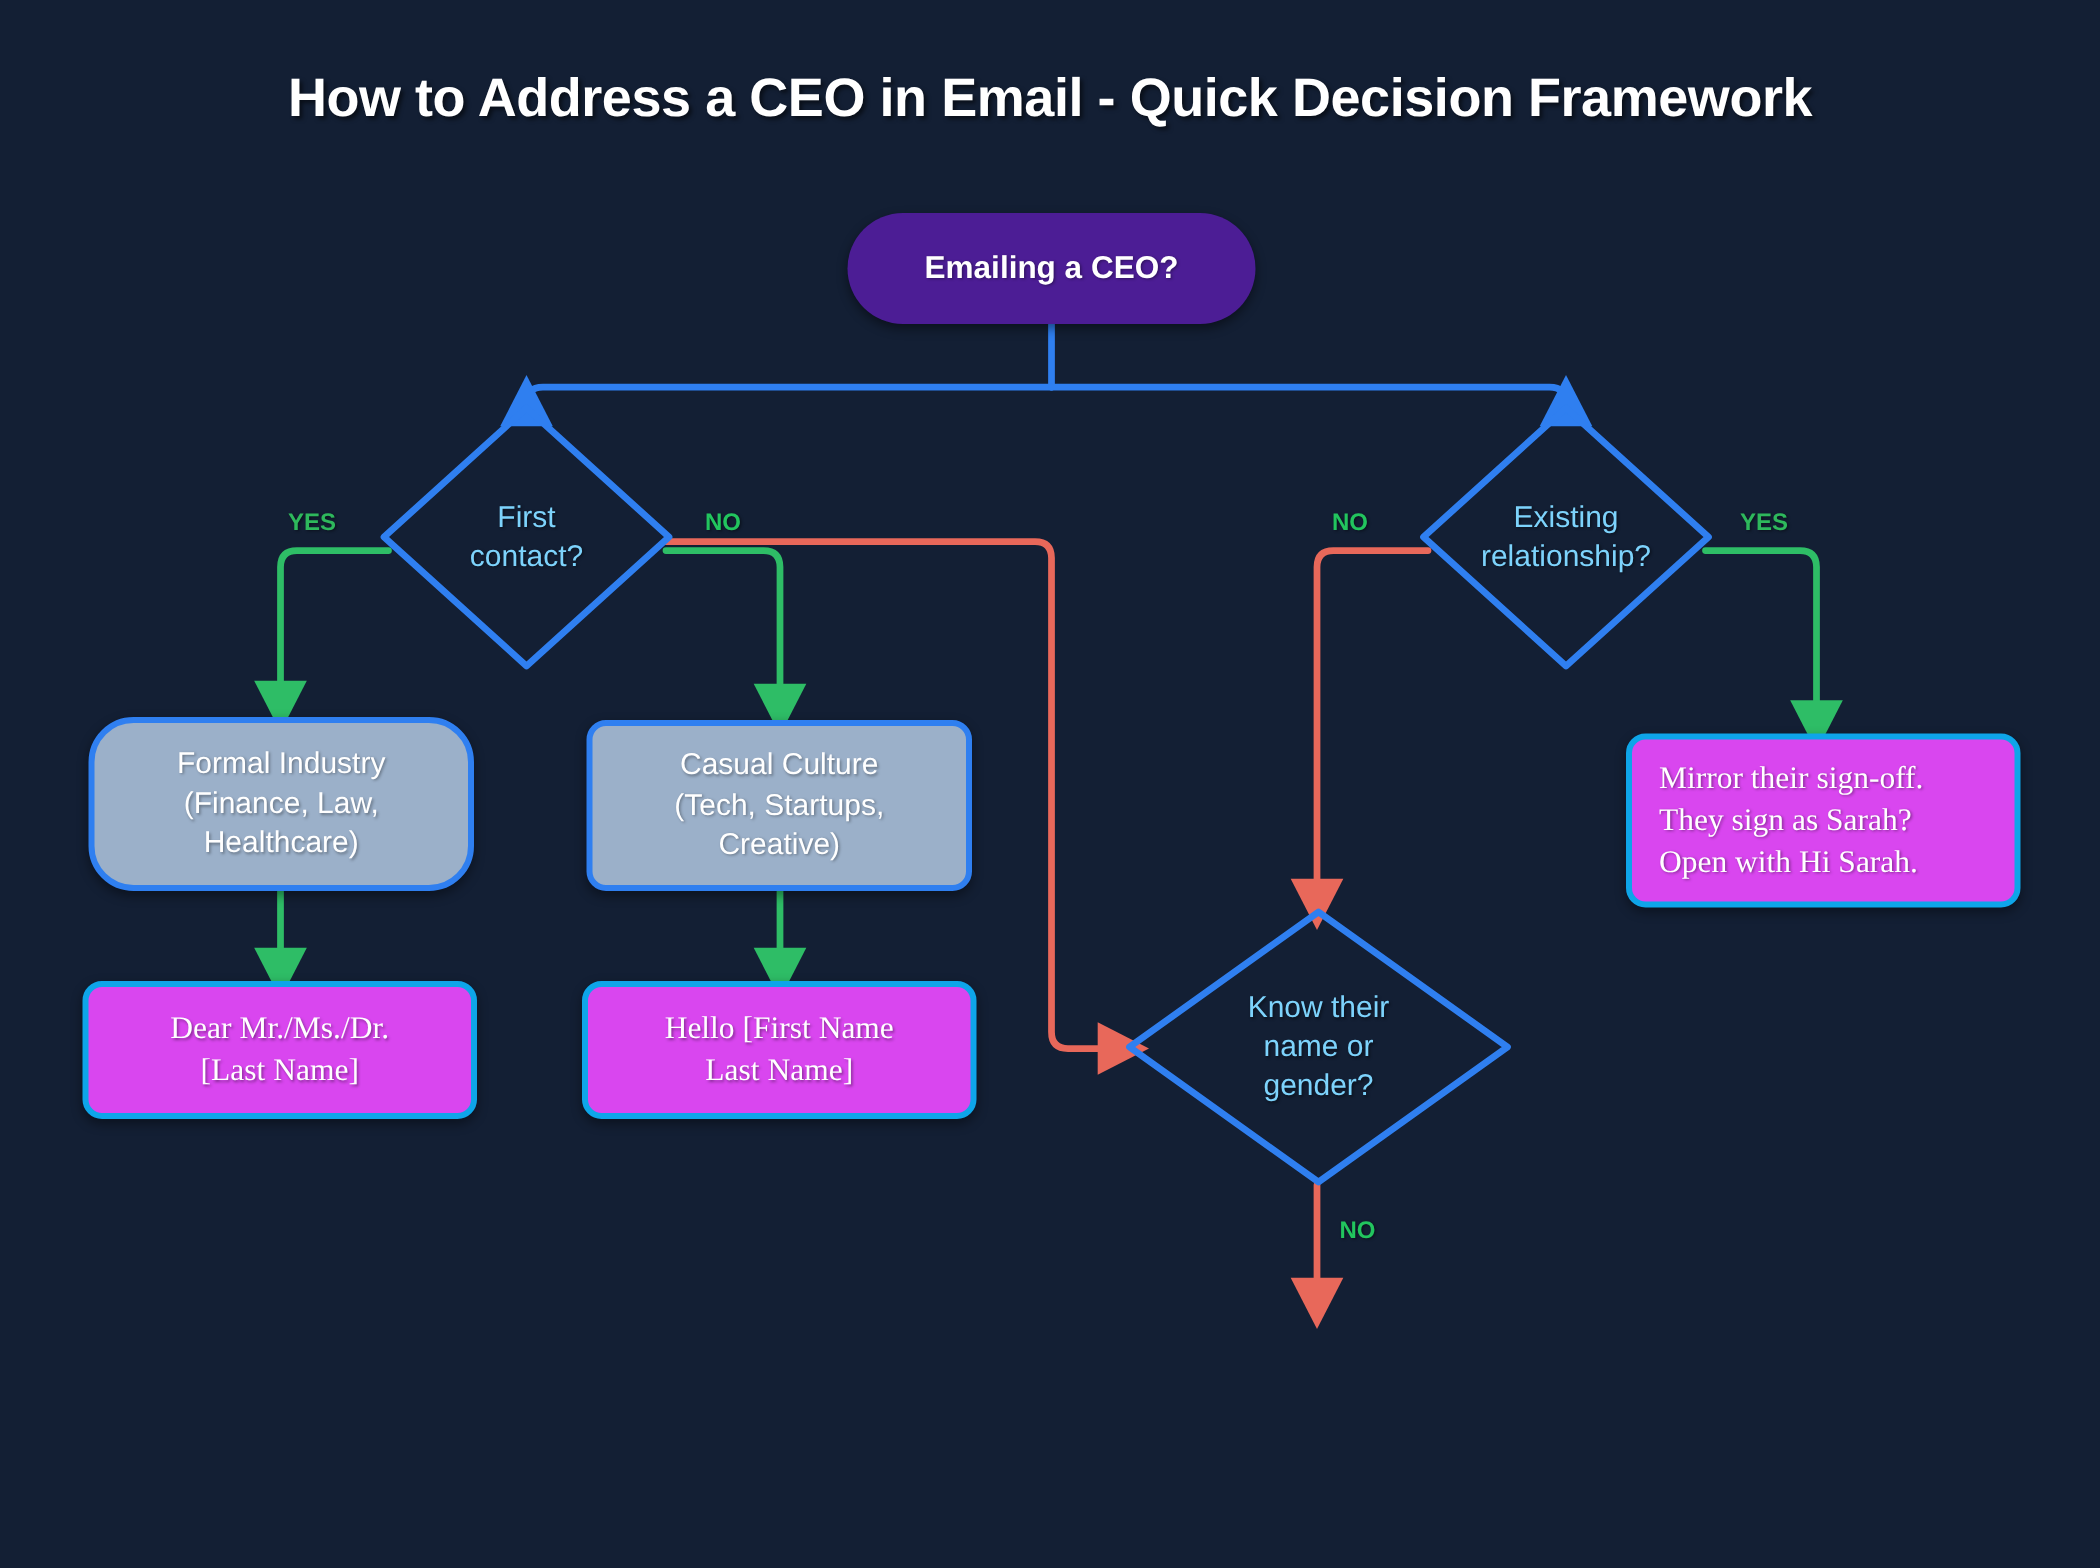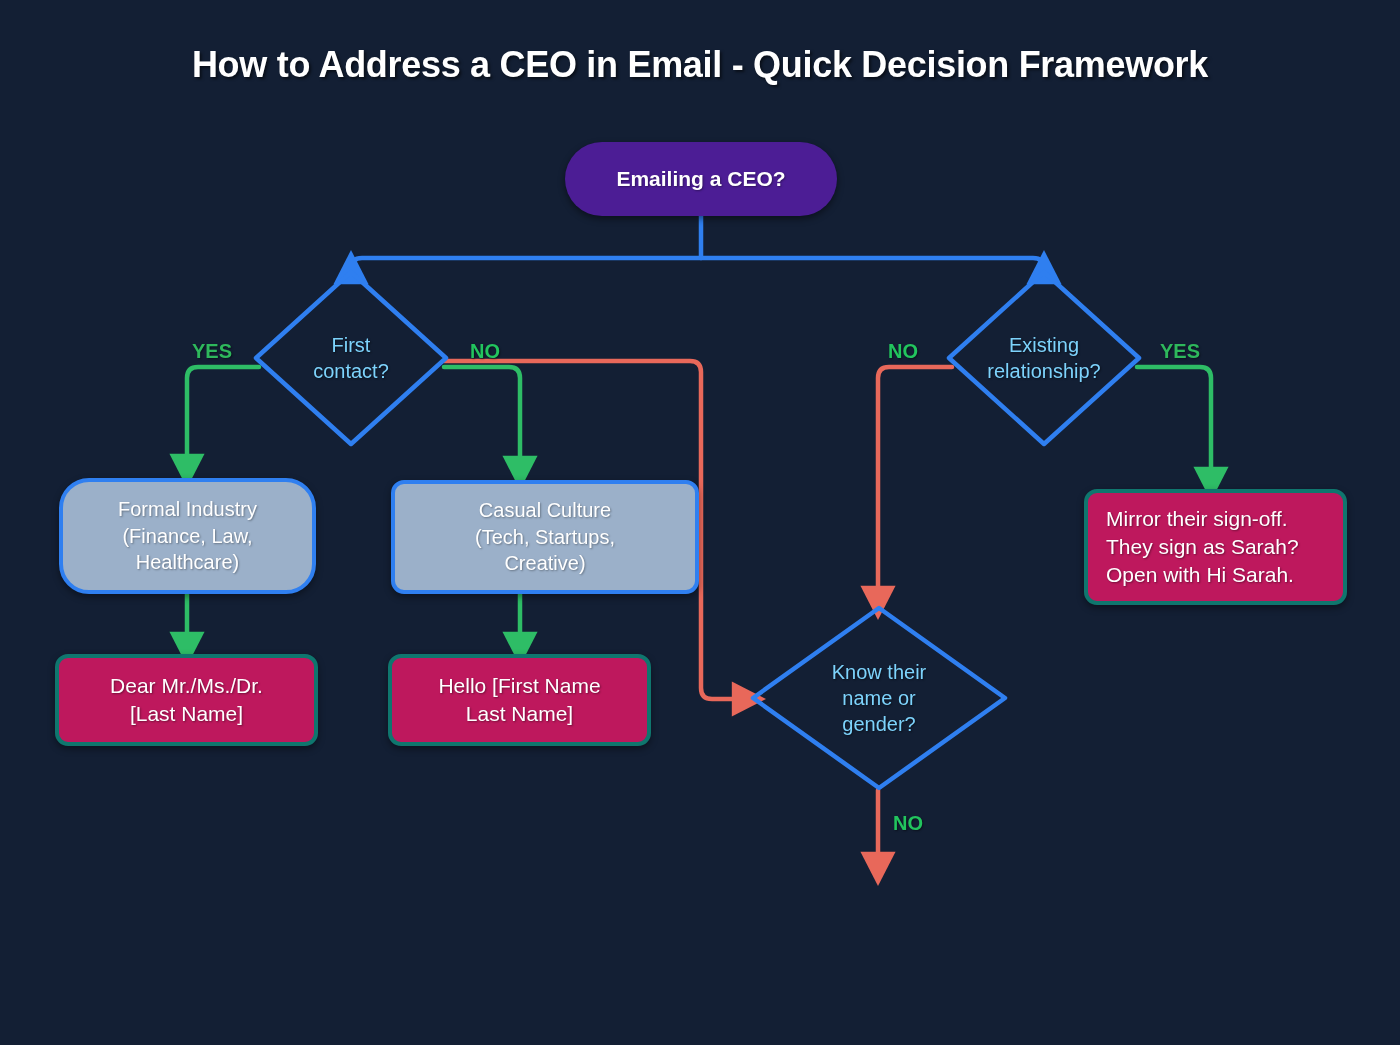"YES" .edge-label { font-size: 20px -> 16px }
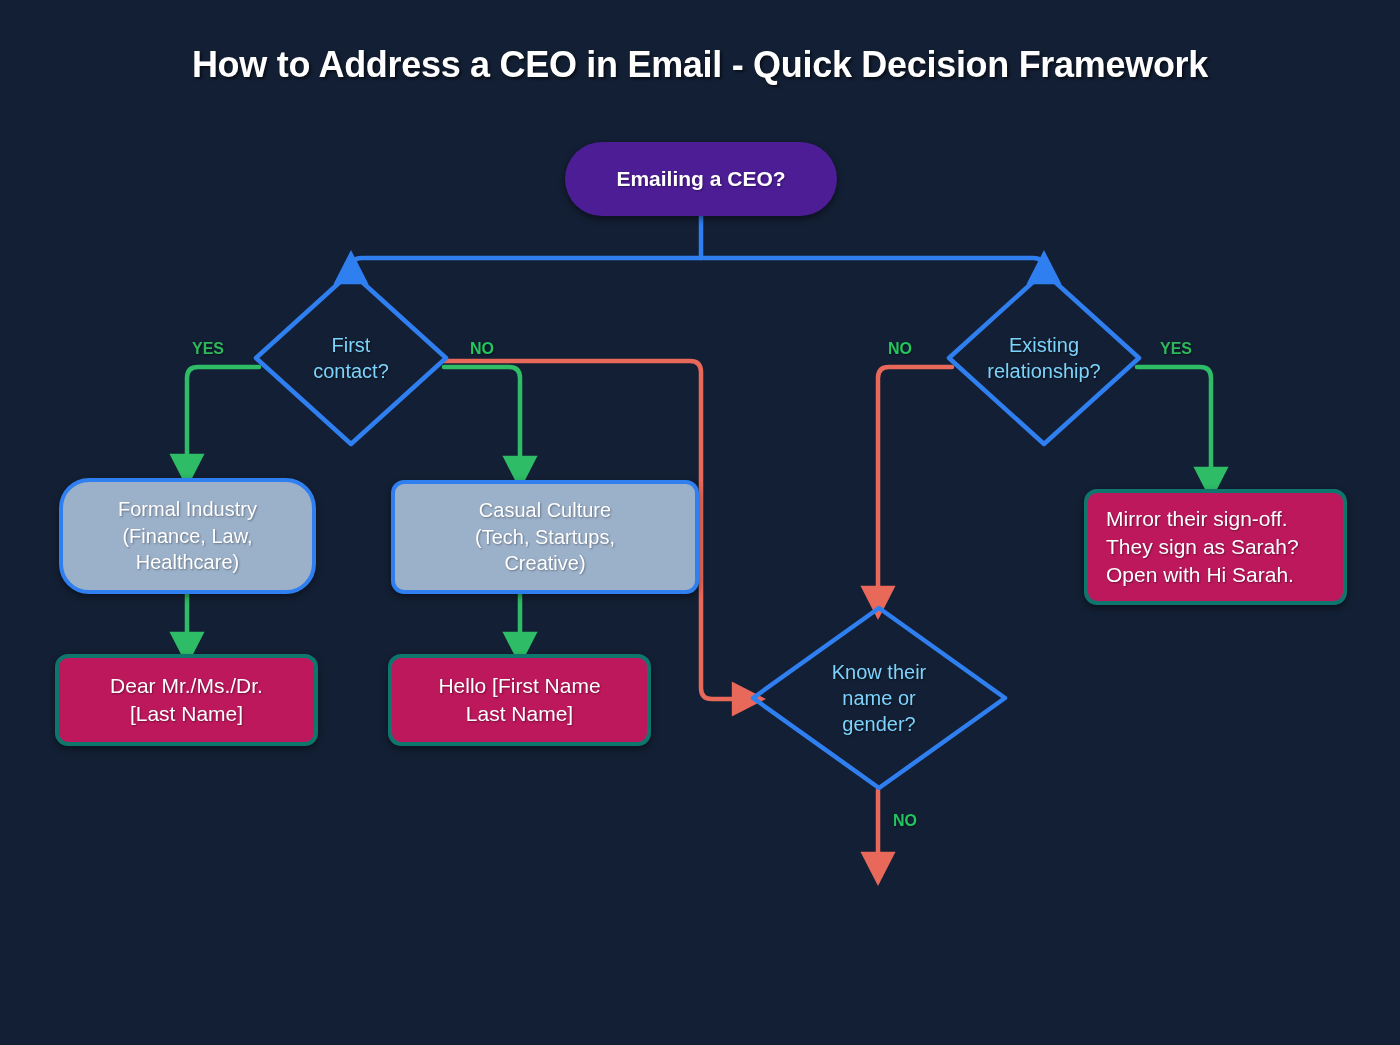"Casual Culture" div.node { width: 308px -> 257px }
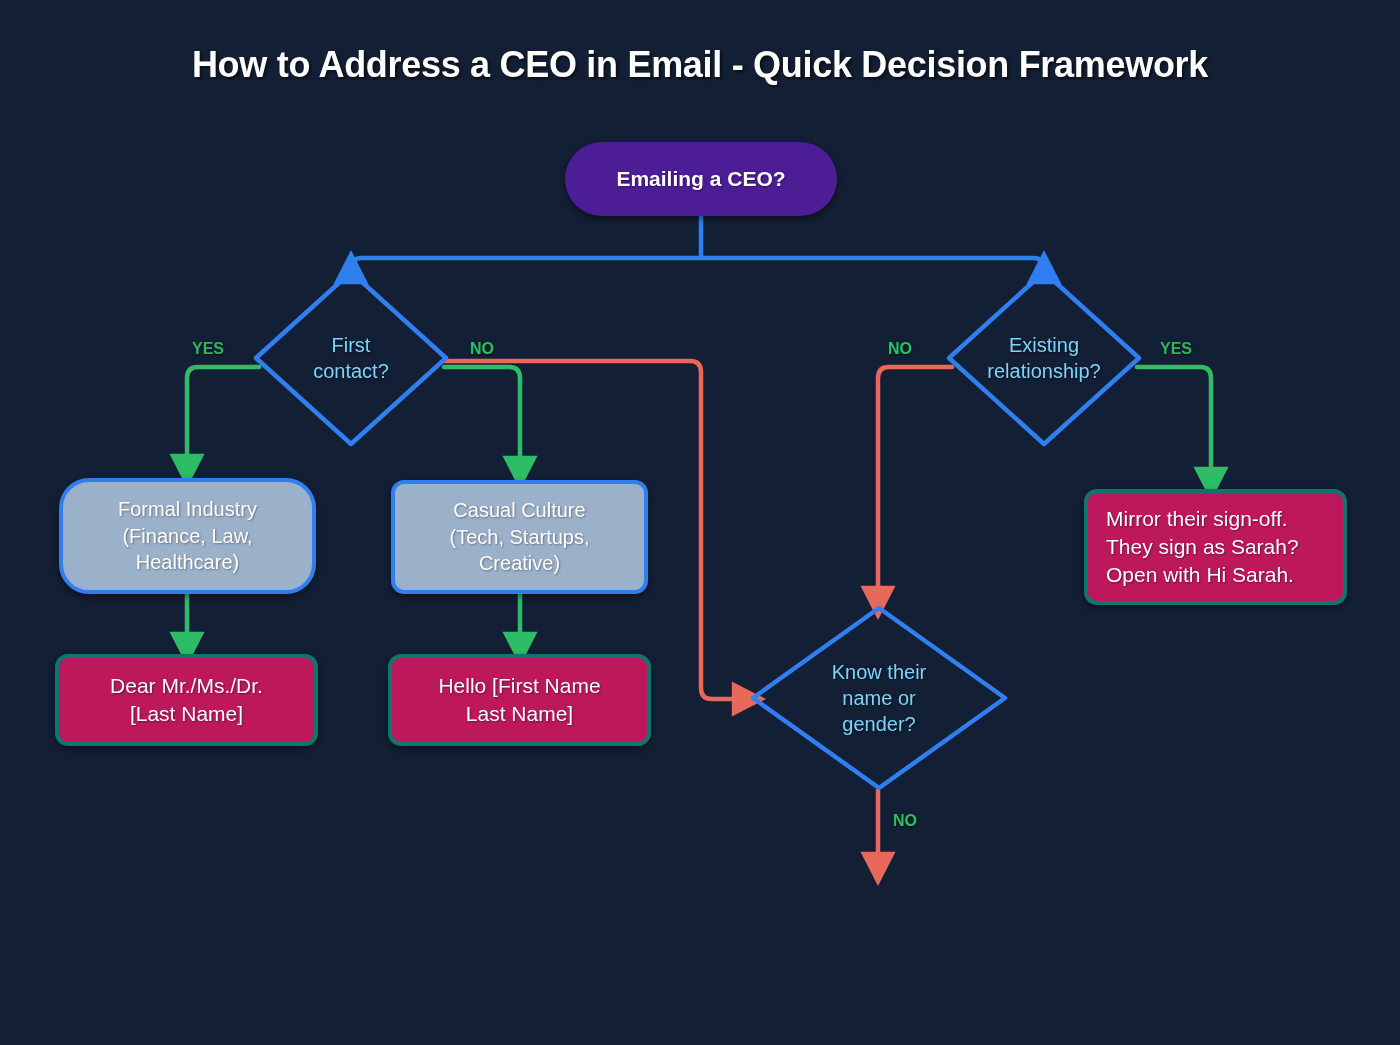"Mirror their sign-off." .result-node { background: #be185d -> #d946ef; border: 4px solid #0f766e -> 4px solid #0ea5e9; font-family: none -> Liberation Serif, serif }
